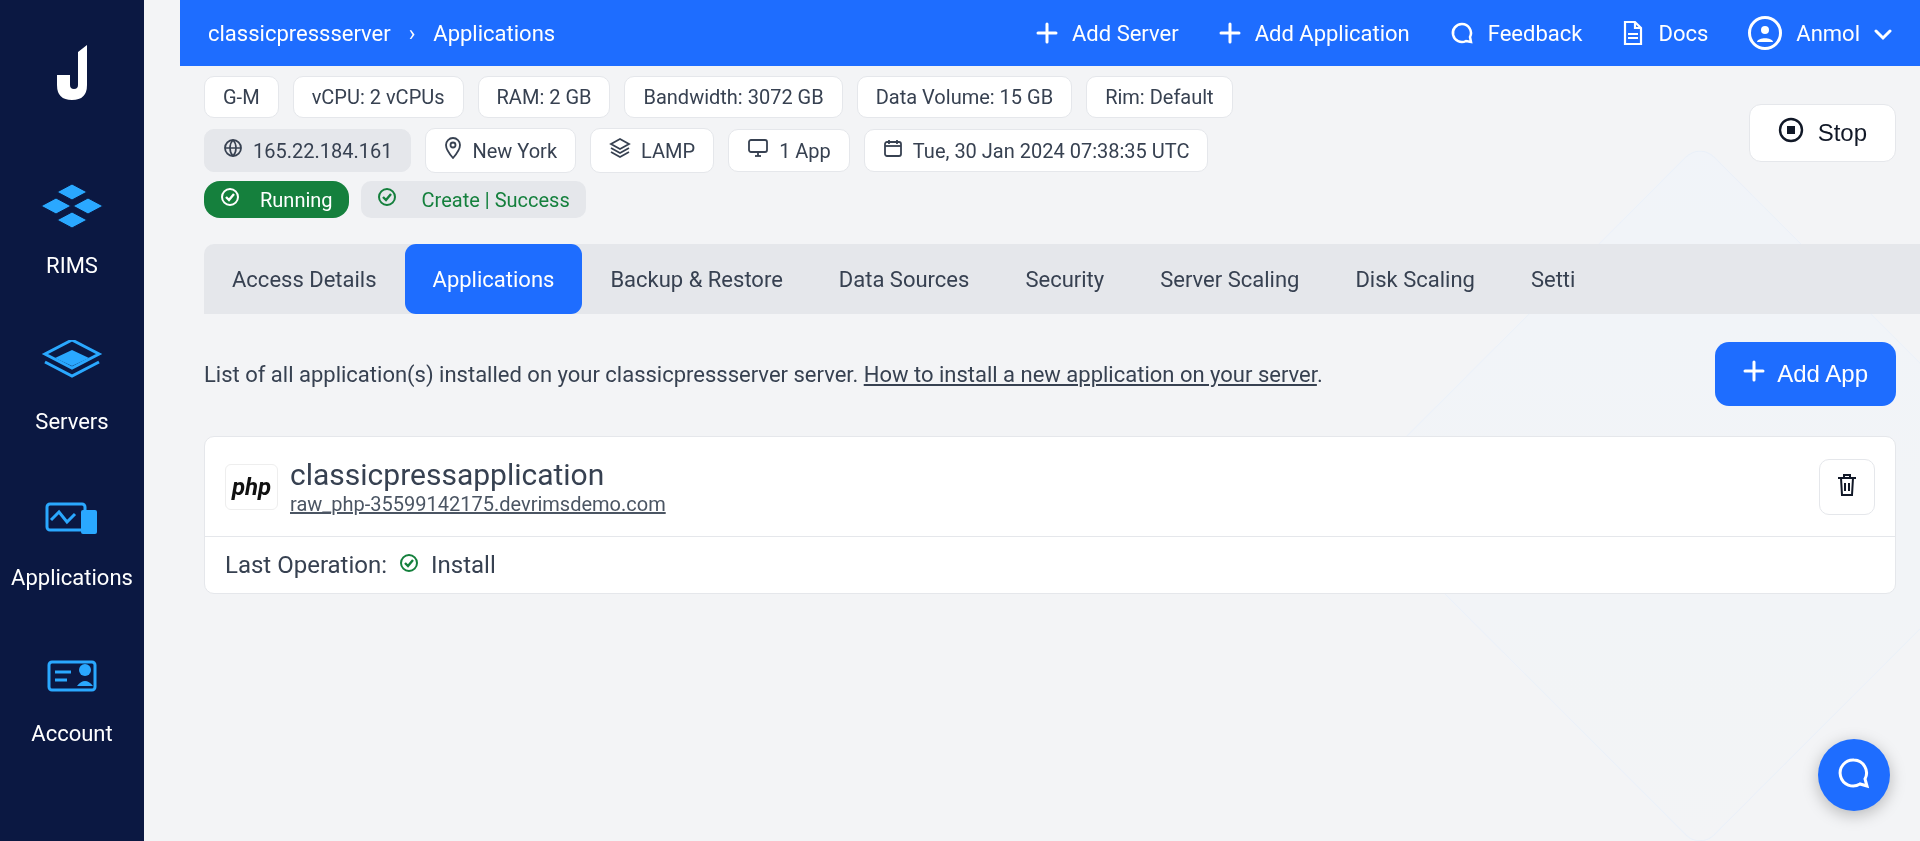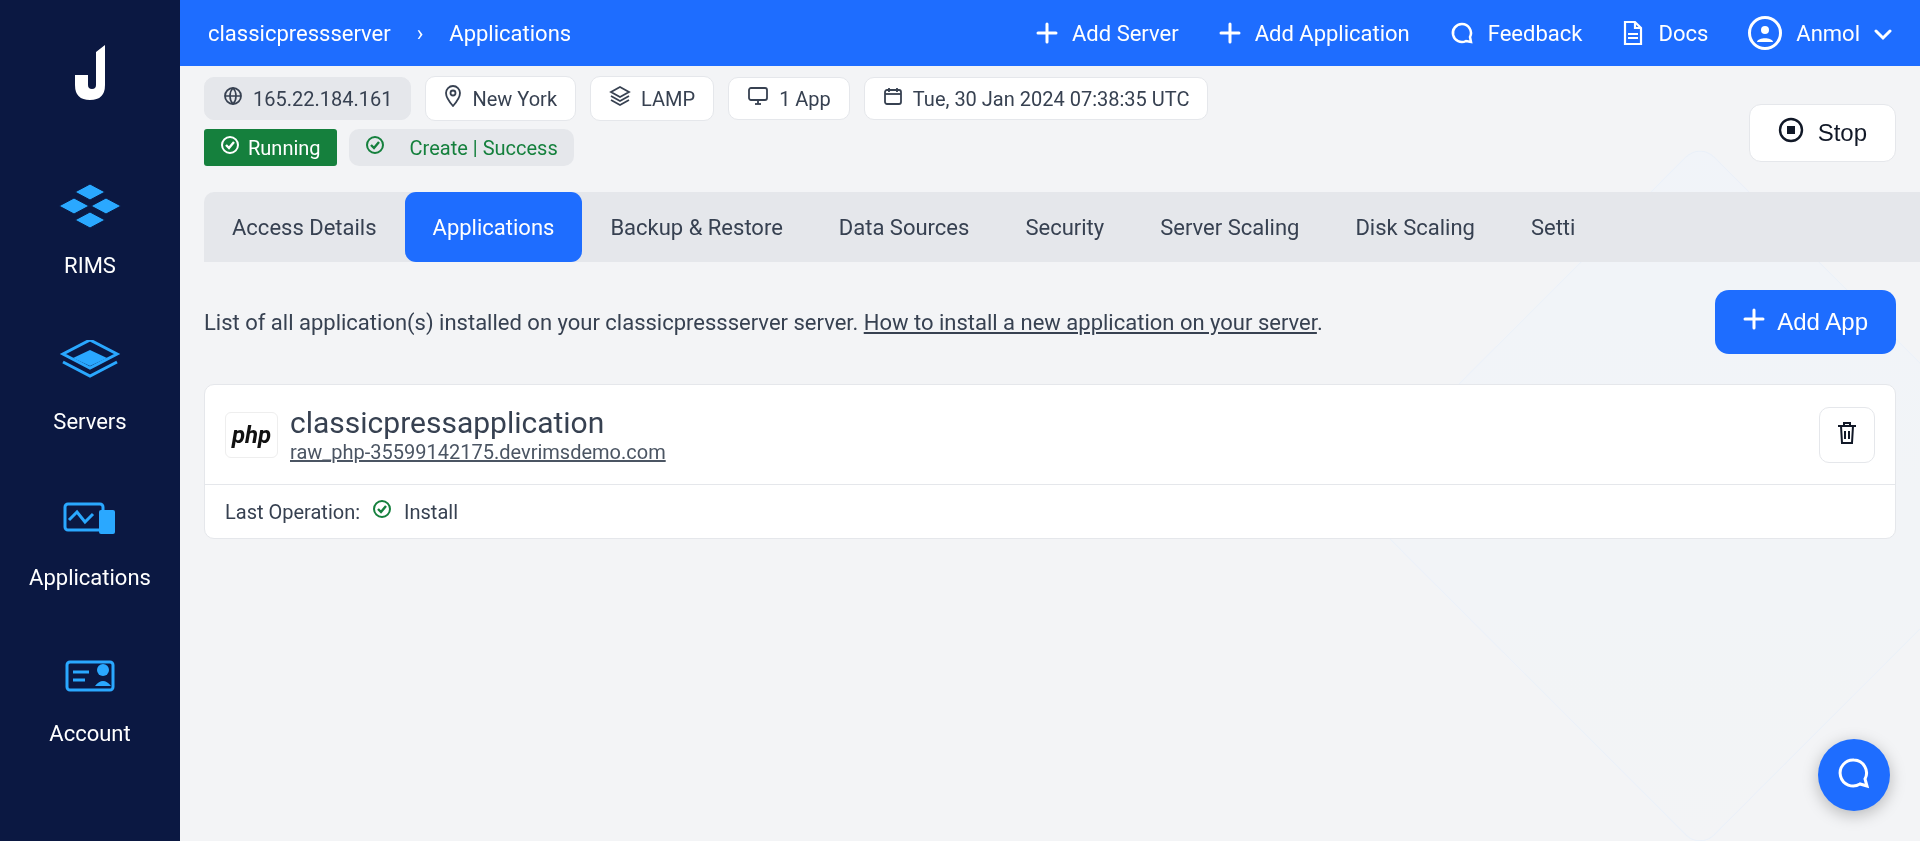"classicpressserver" .breadcrumb { gap: 26px -> 18px }
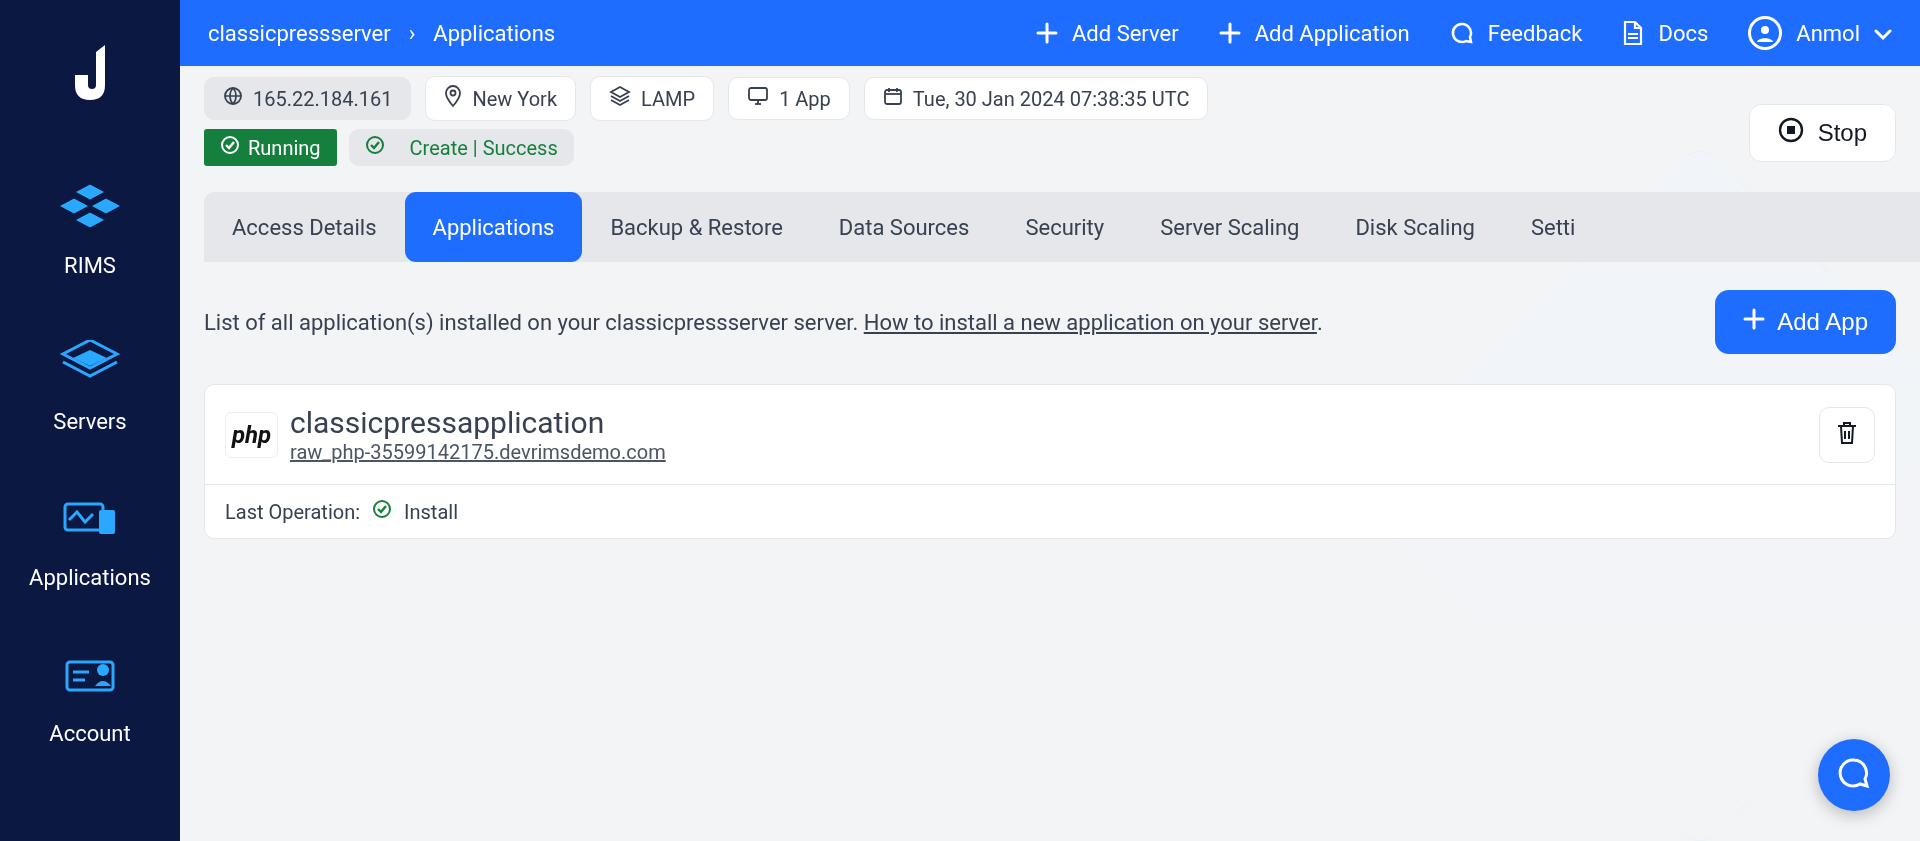"G-M" div.chip-row { html: none -> <div> <span>G-M</span> <span>vCPU: 2 vCPUs</span> <span>RAM: 2 GB</span> <span>Bandwidth: 3072 GB</span> <span>Data Volume: 15 GB</span> <span>Rim: Default</span> </div> }
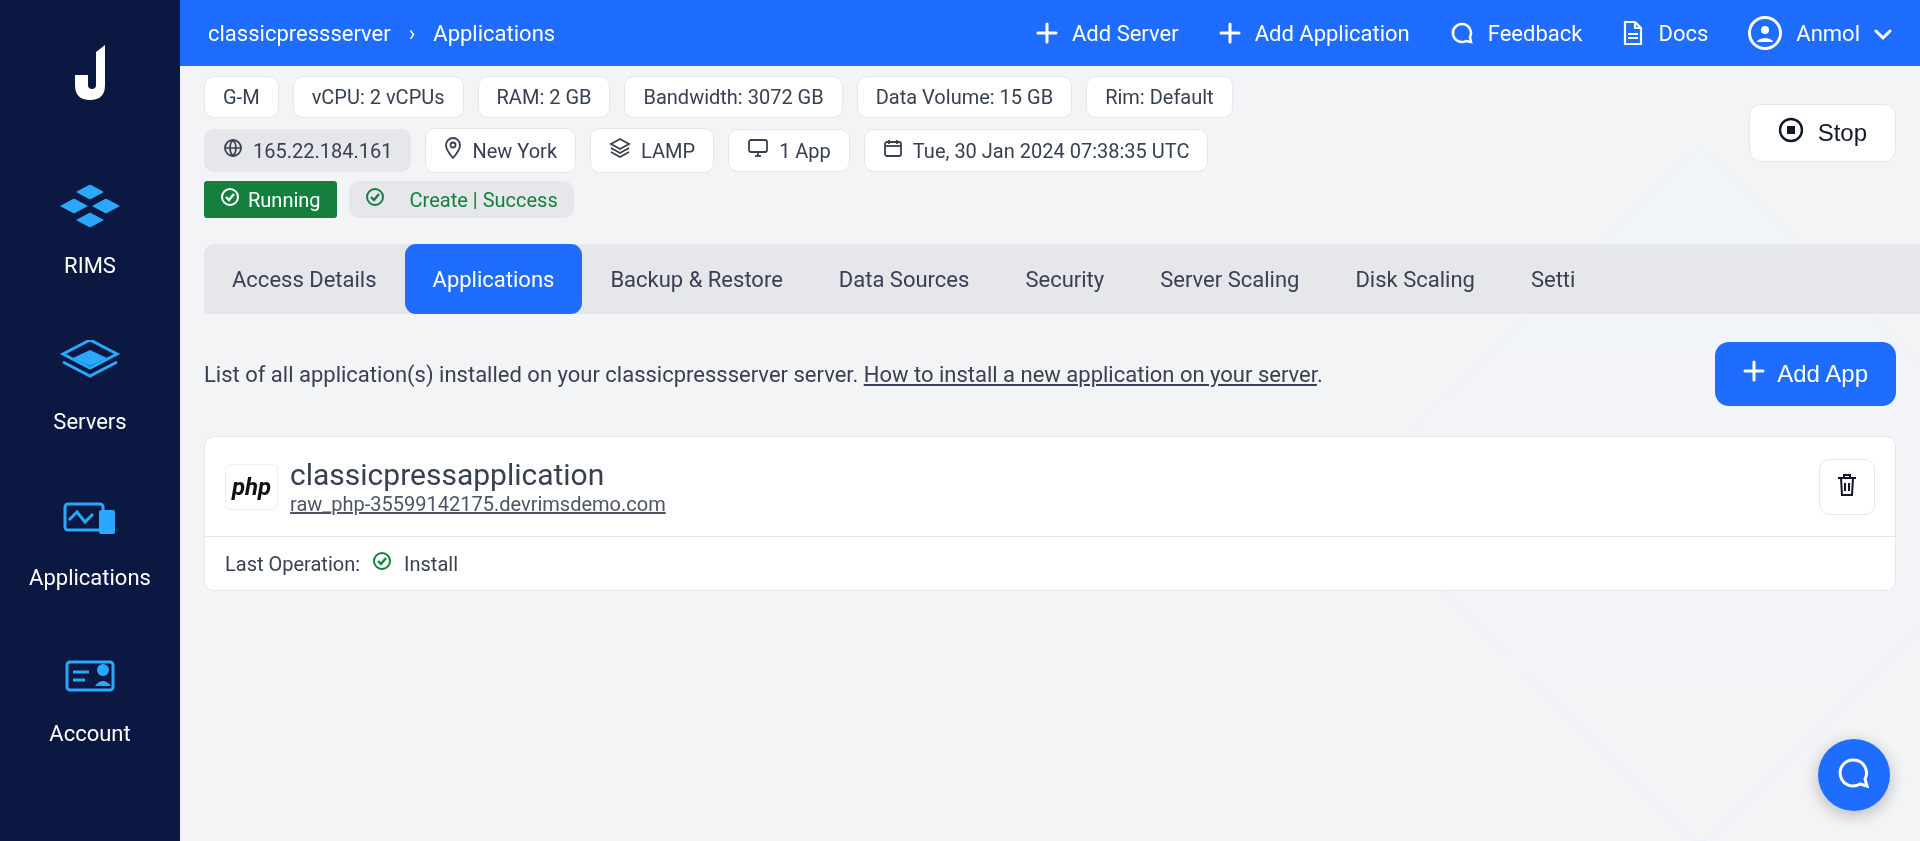"Running" .badge-running { border-radius: 3px -> 16px; gap: 8px -> 20px }
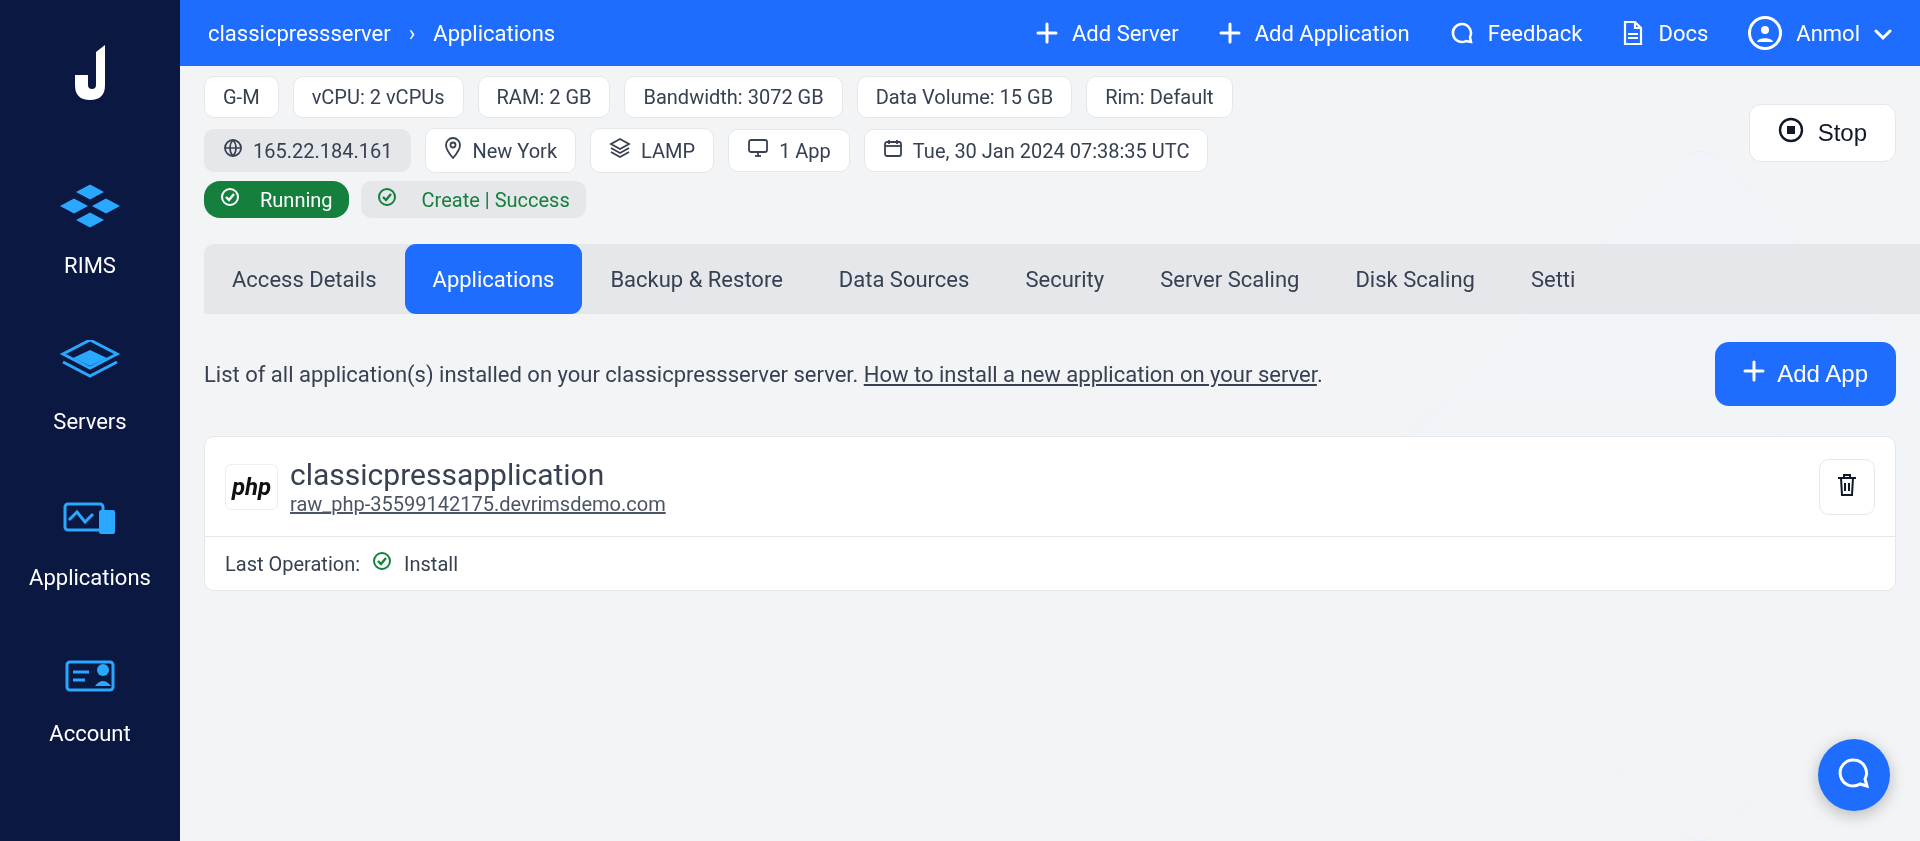"RIMS" .sidebar { width: 180px -> 144px }
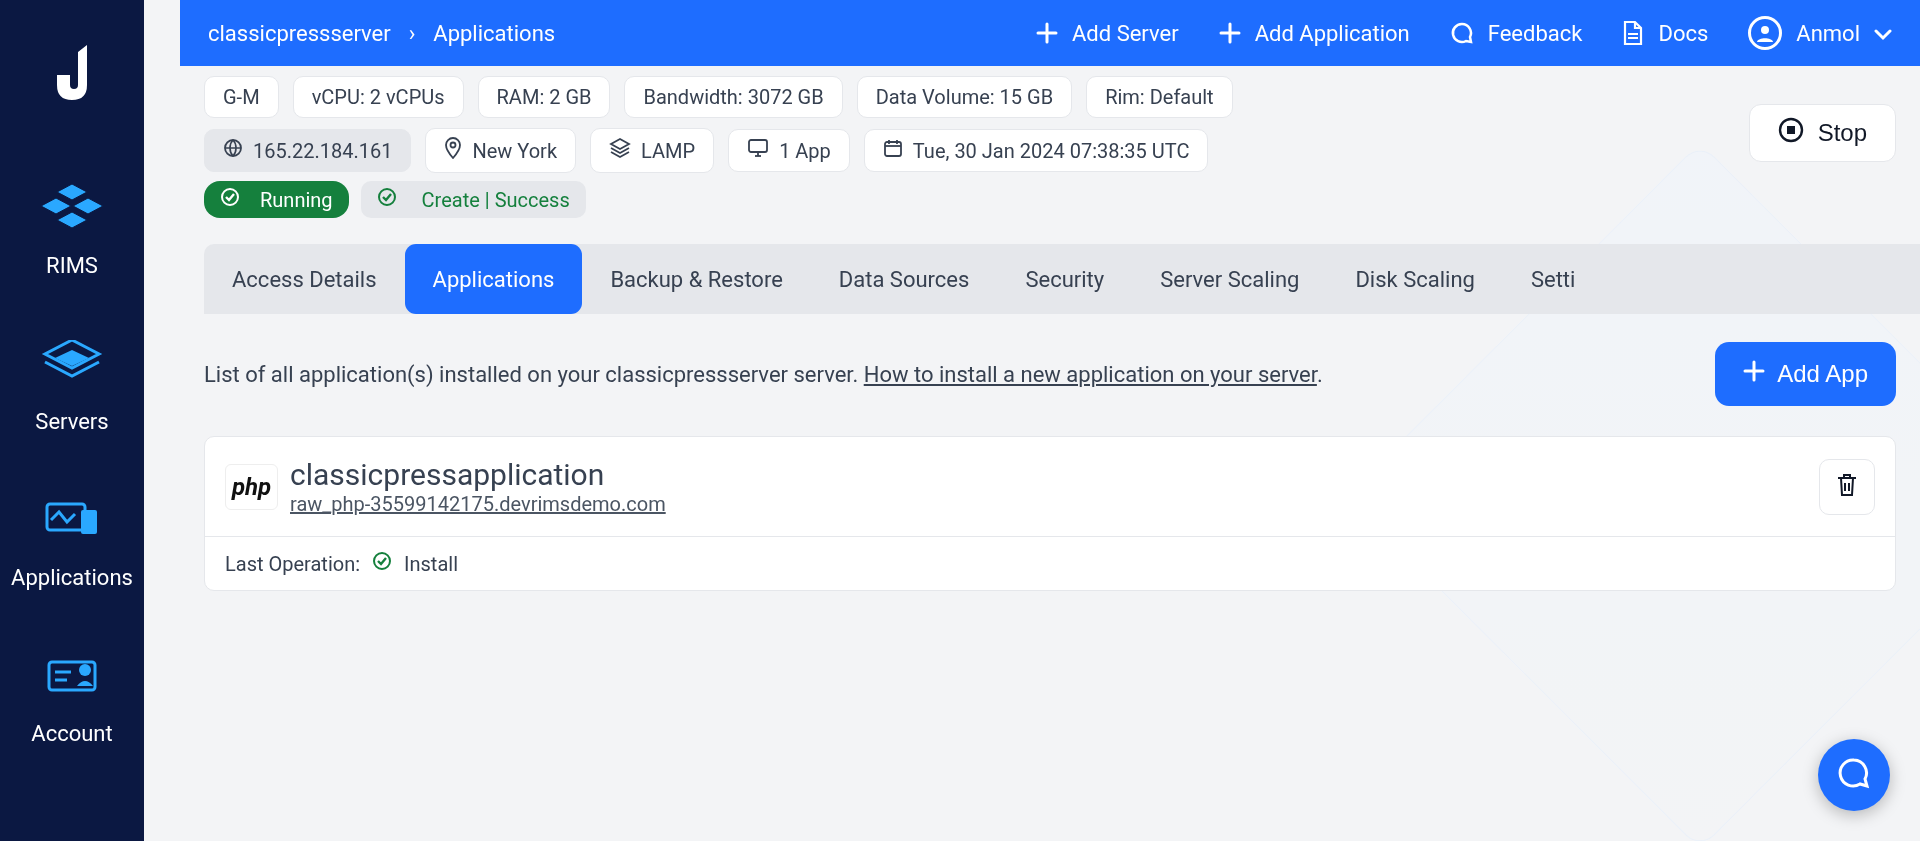"Last Operation:" .app-bottom { font-size: 20px -> 24px }
